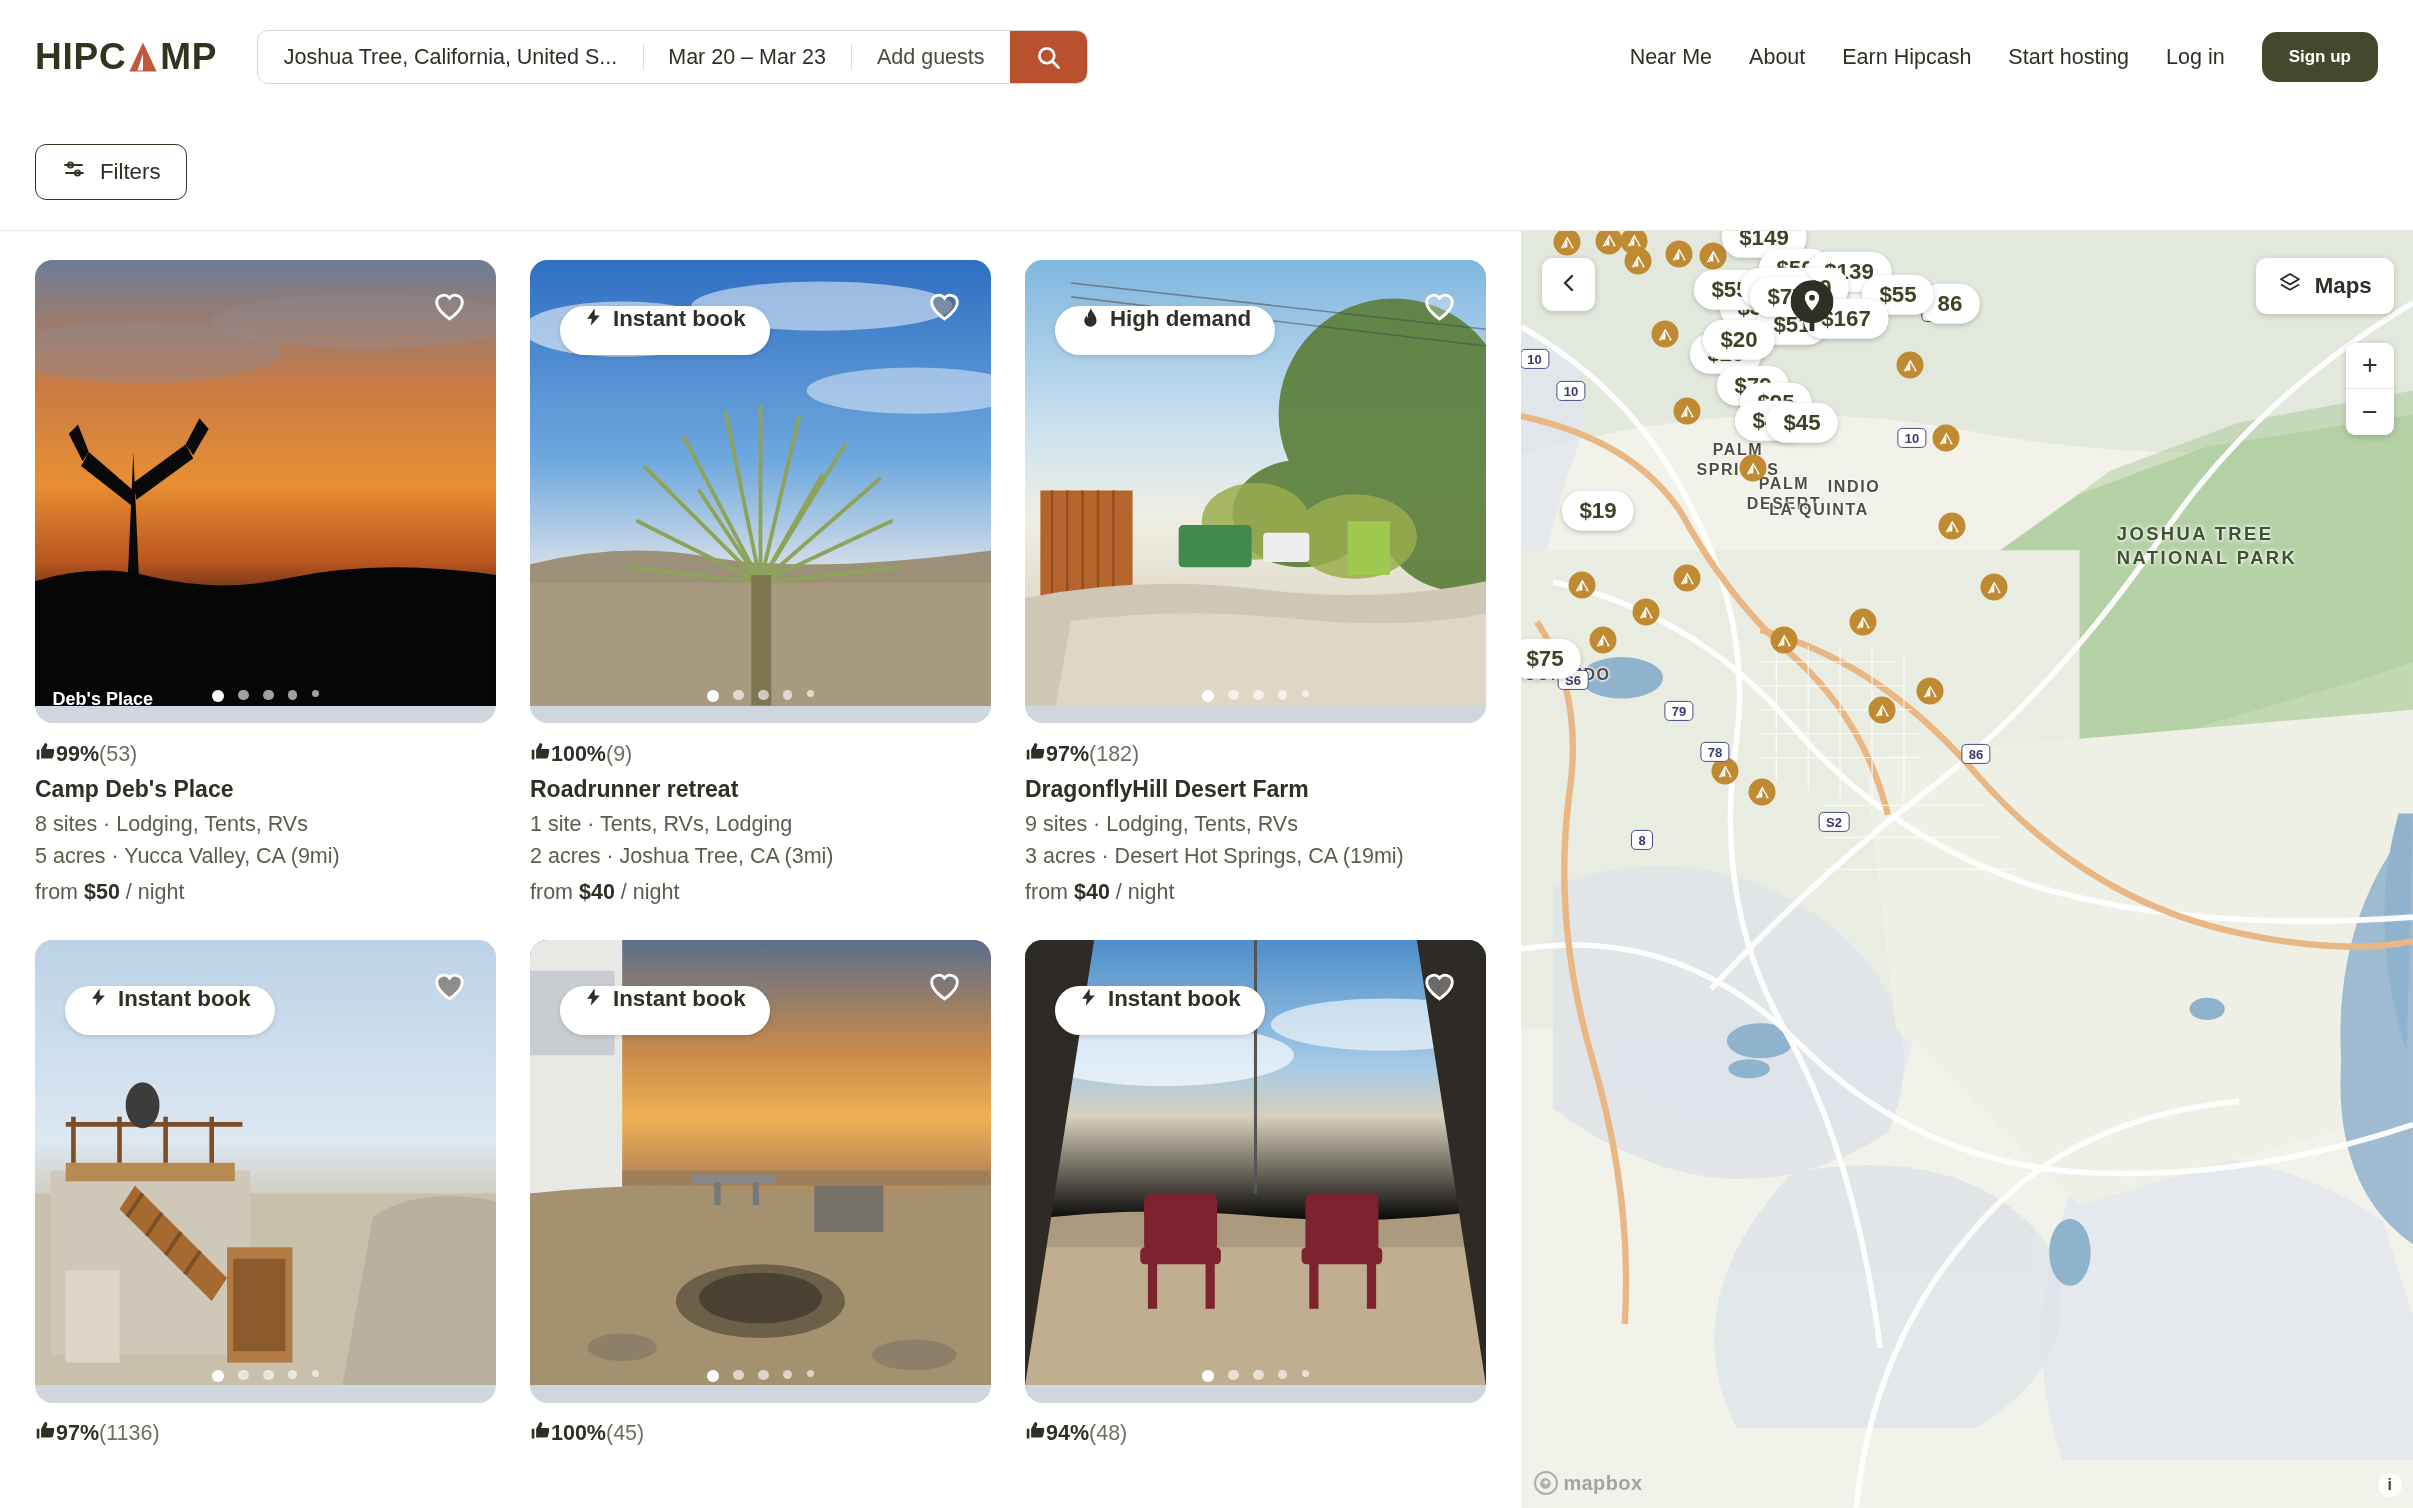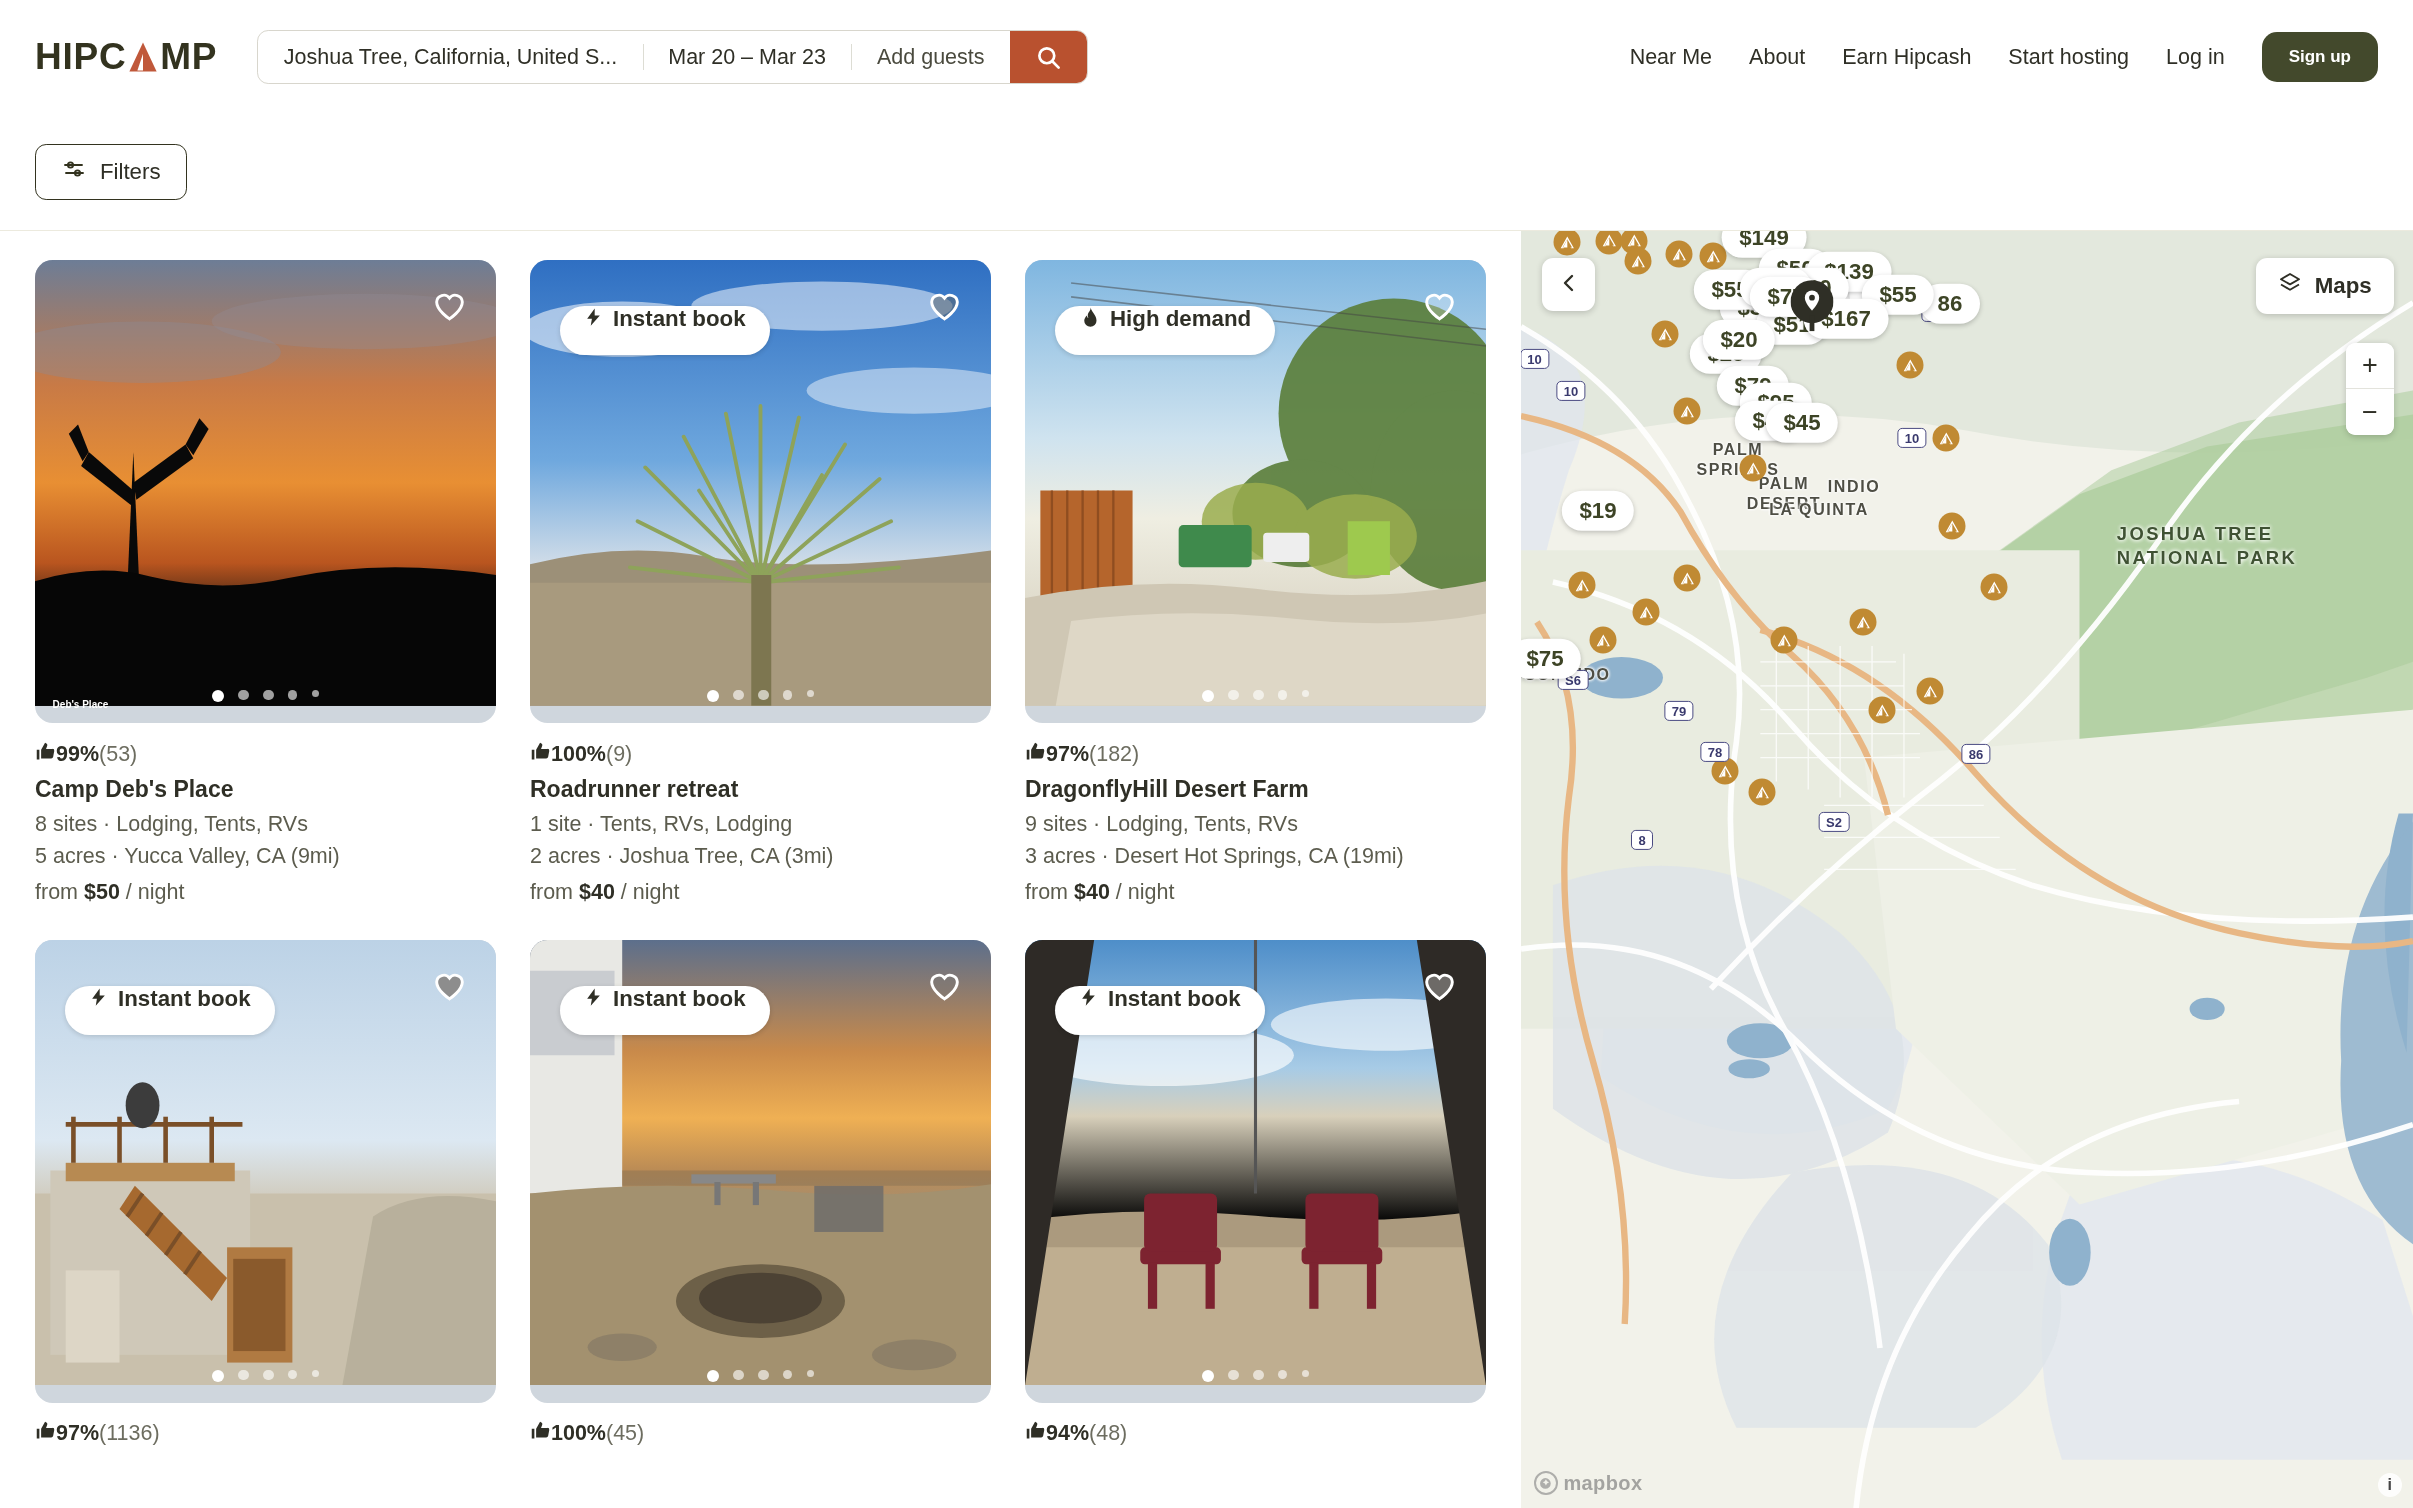"Deb's Place" .img-caption { font-size: 10px -> 18px }
